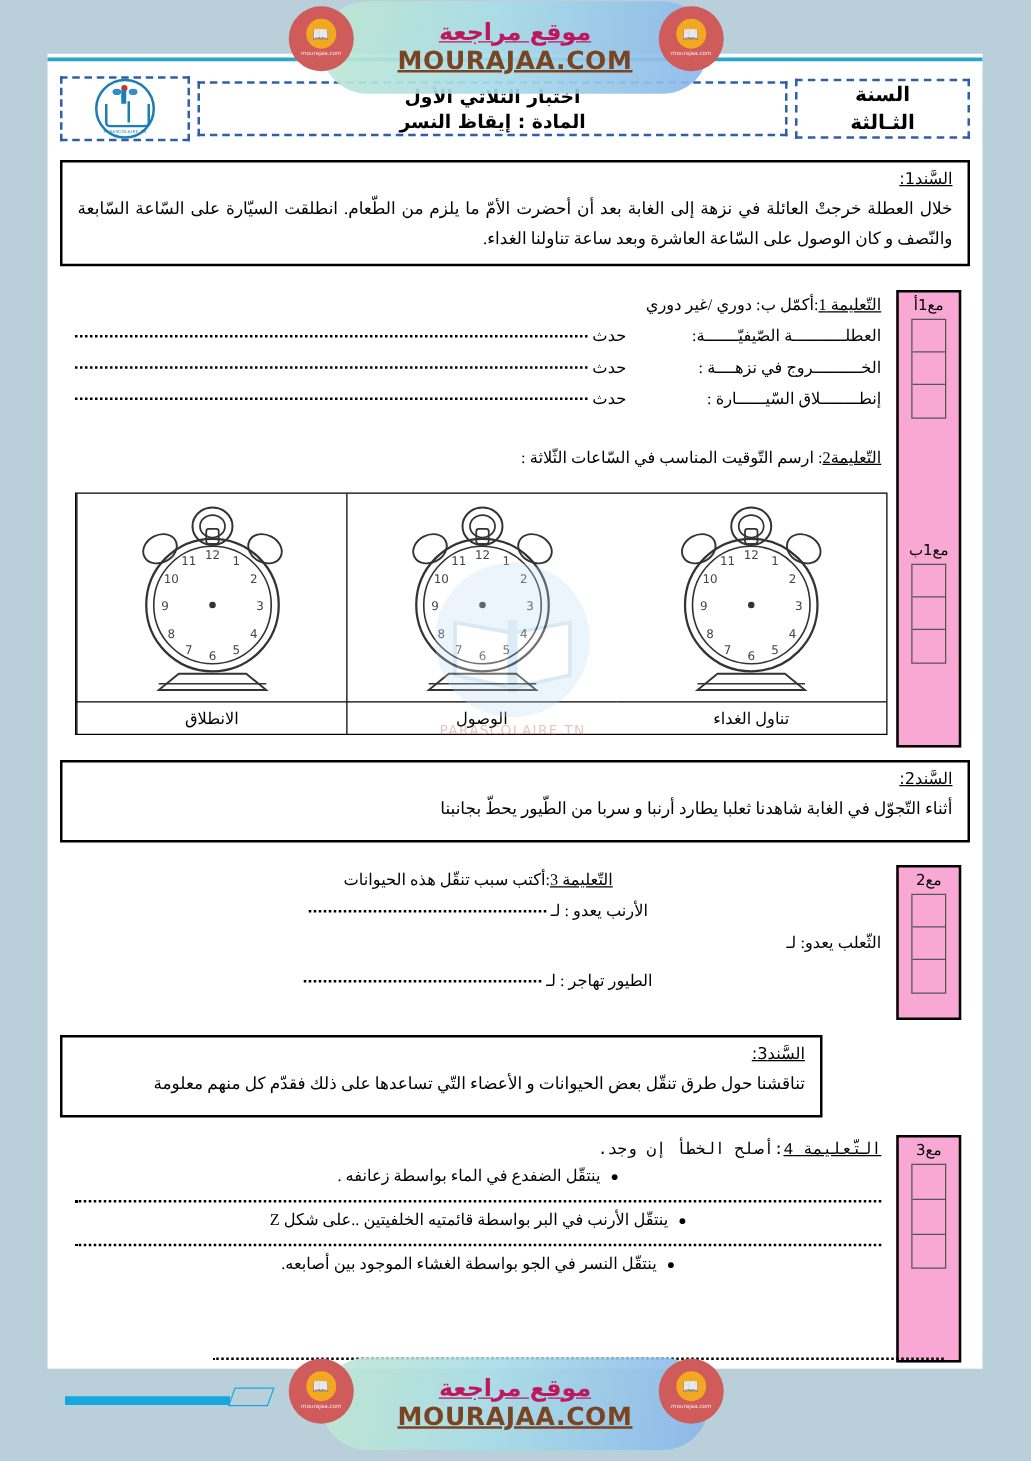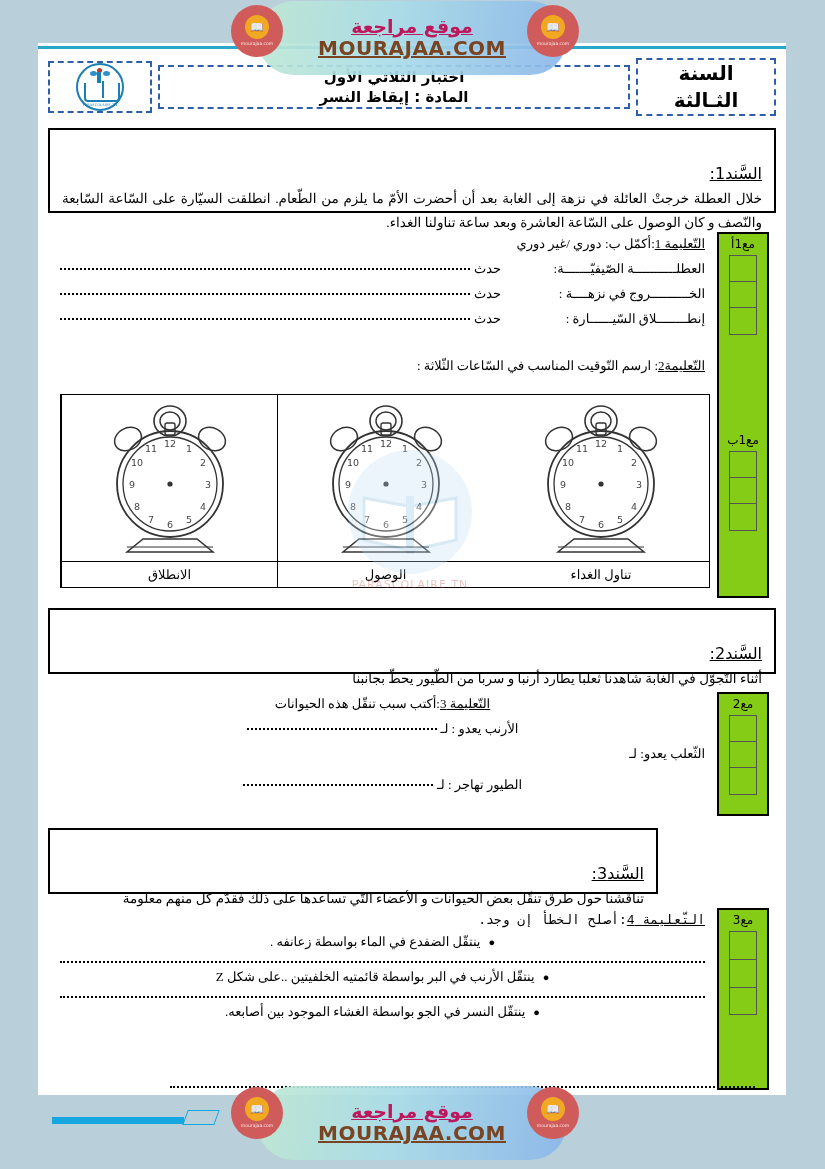"السنة" .hdr-year-line { font-size: 20px -> 16px }
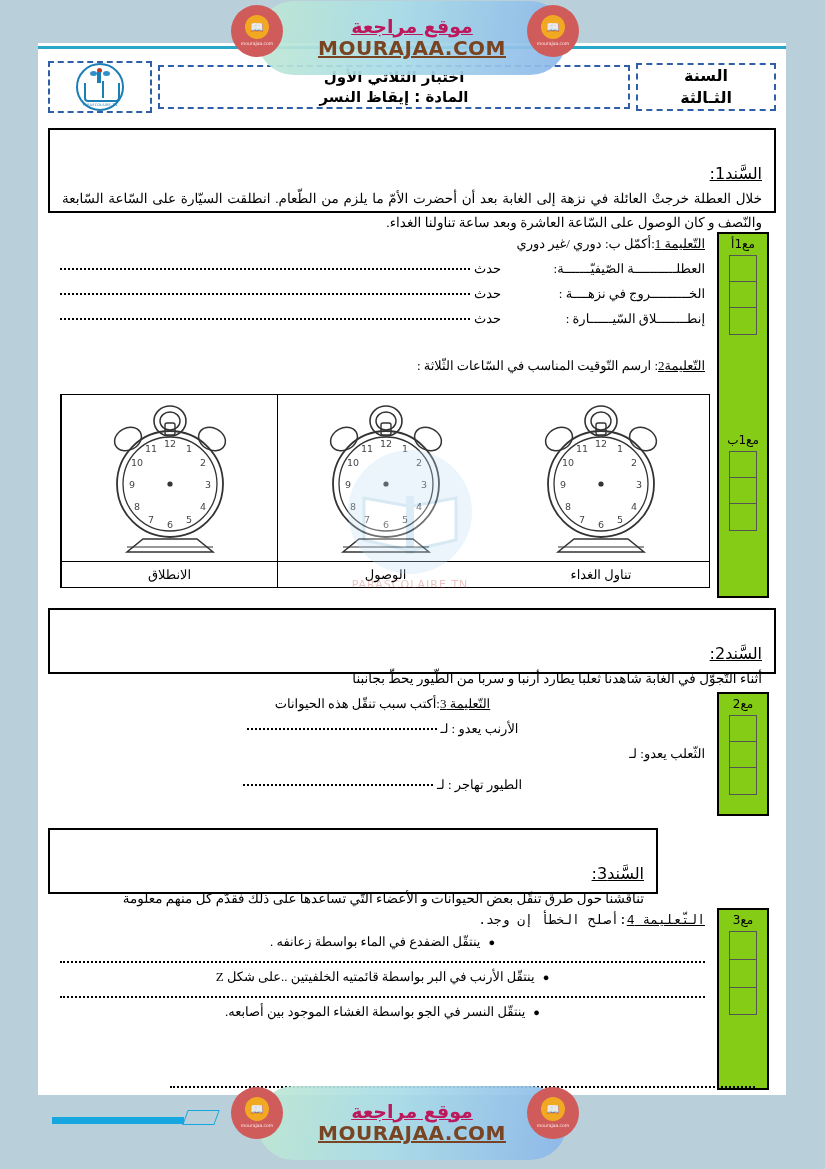"السَّند1:" .doc-label { font-size: 16px -> 13px; margin-top: 28px -> none }
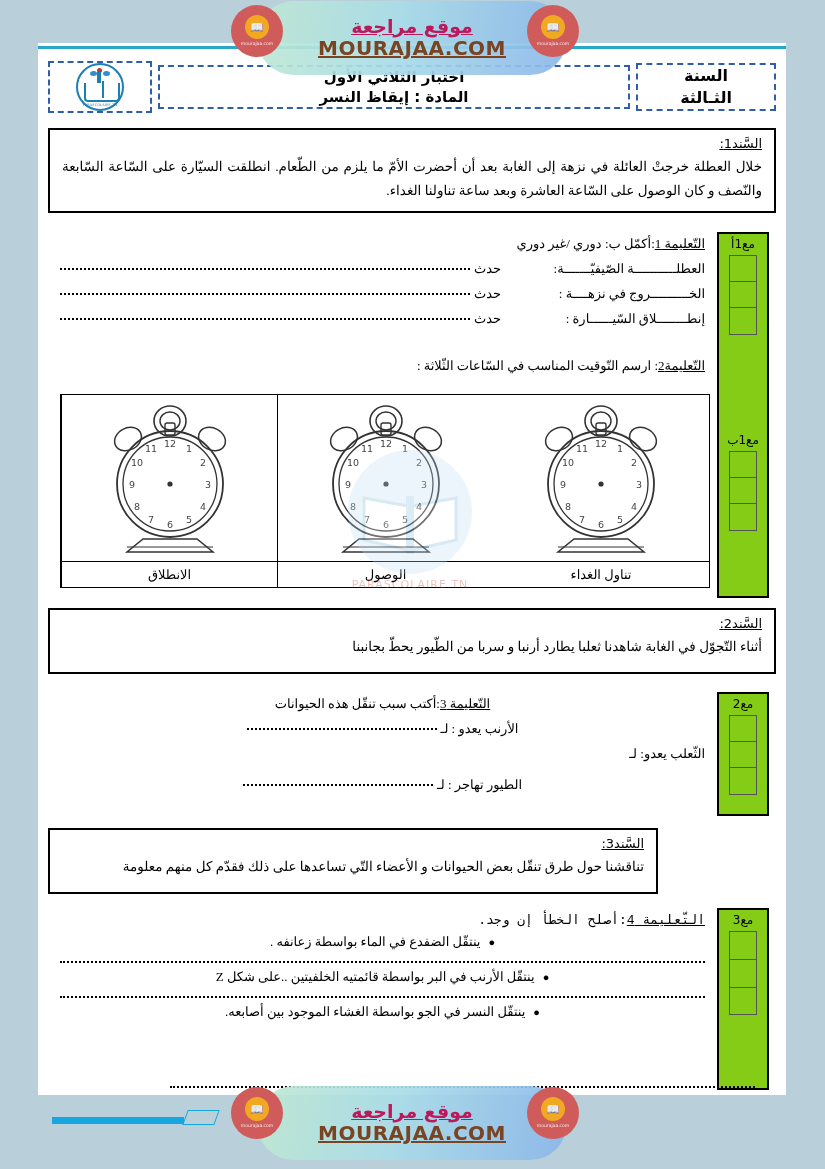"مع1أ" .score-col { background: #84cc16 -> #f9a8d4 }
